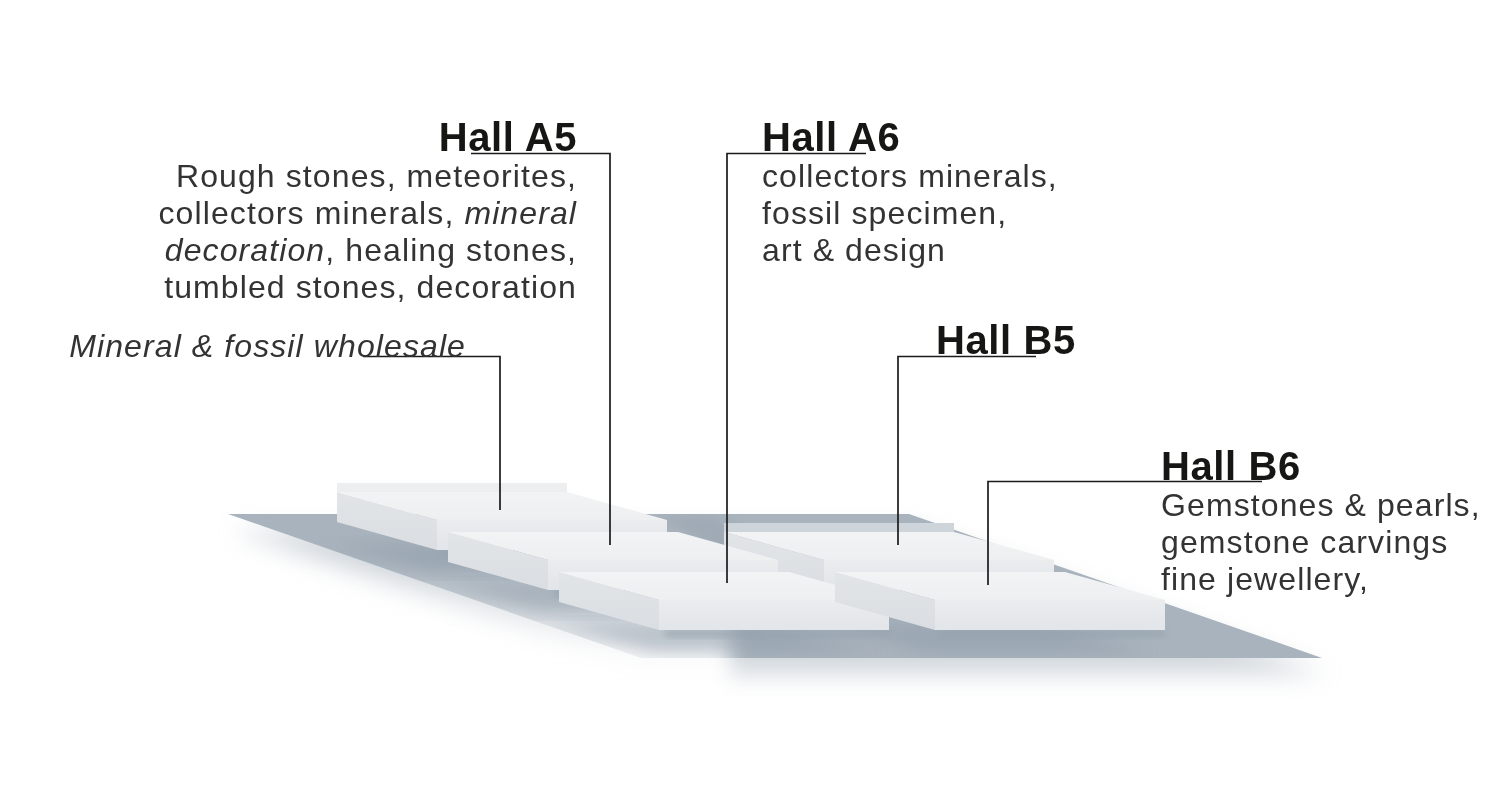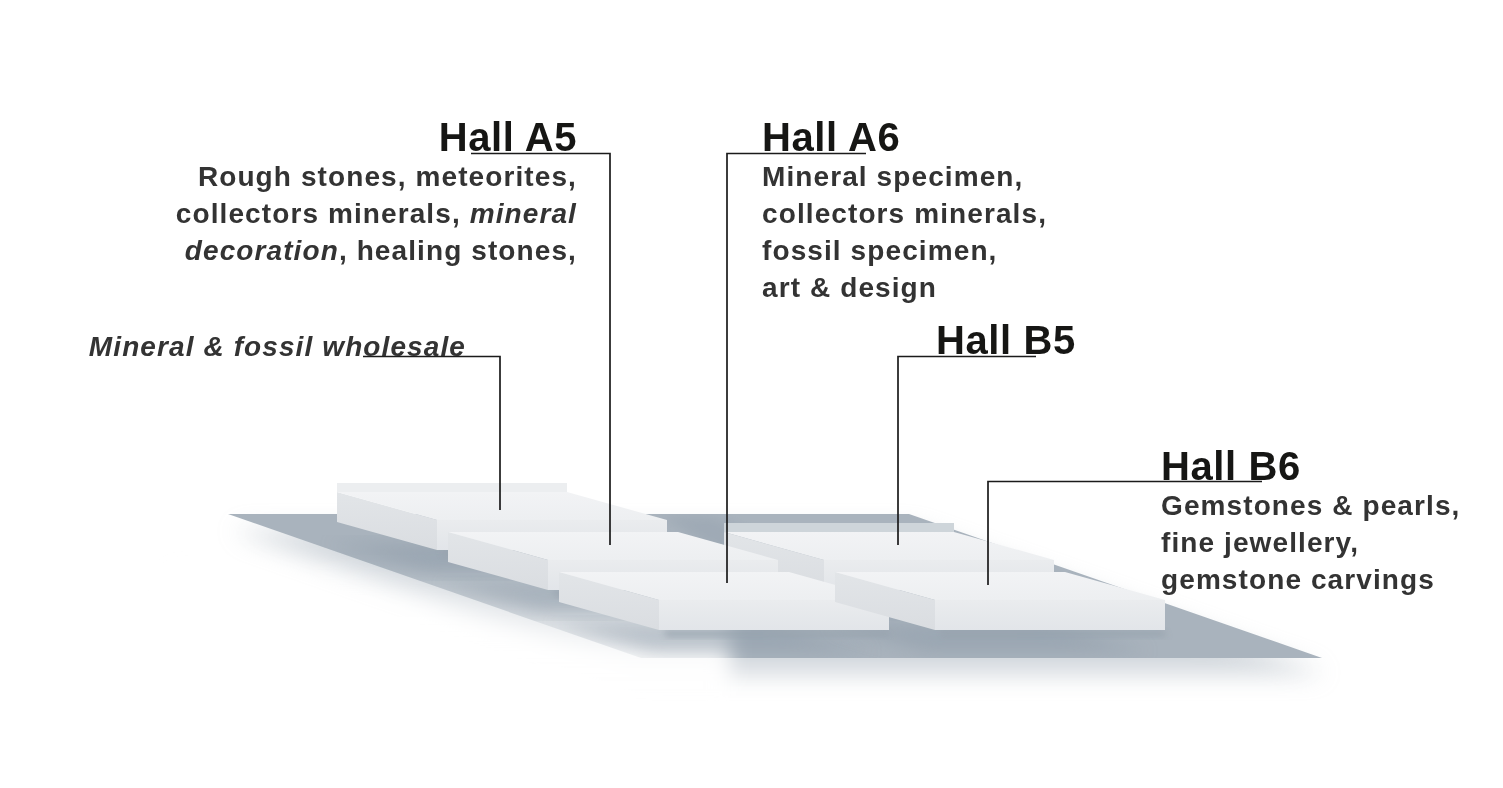"Rough stones, meteorites," .hall .desc { font-size: 28px -> 32px; font-weight: bold -> none }
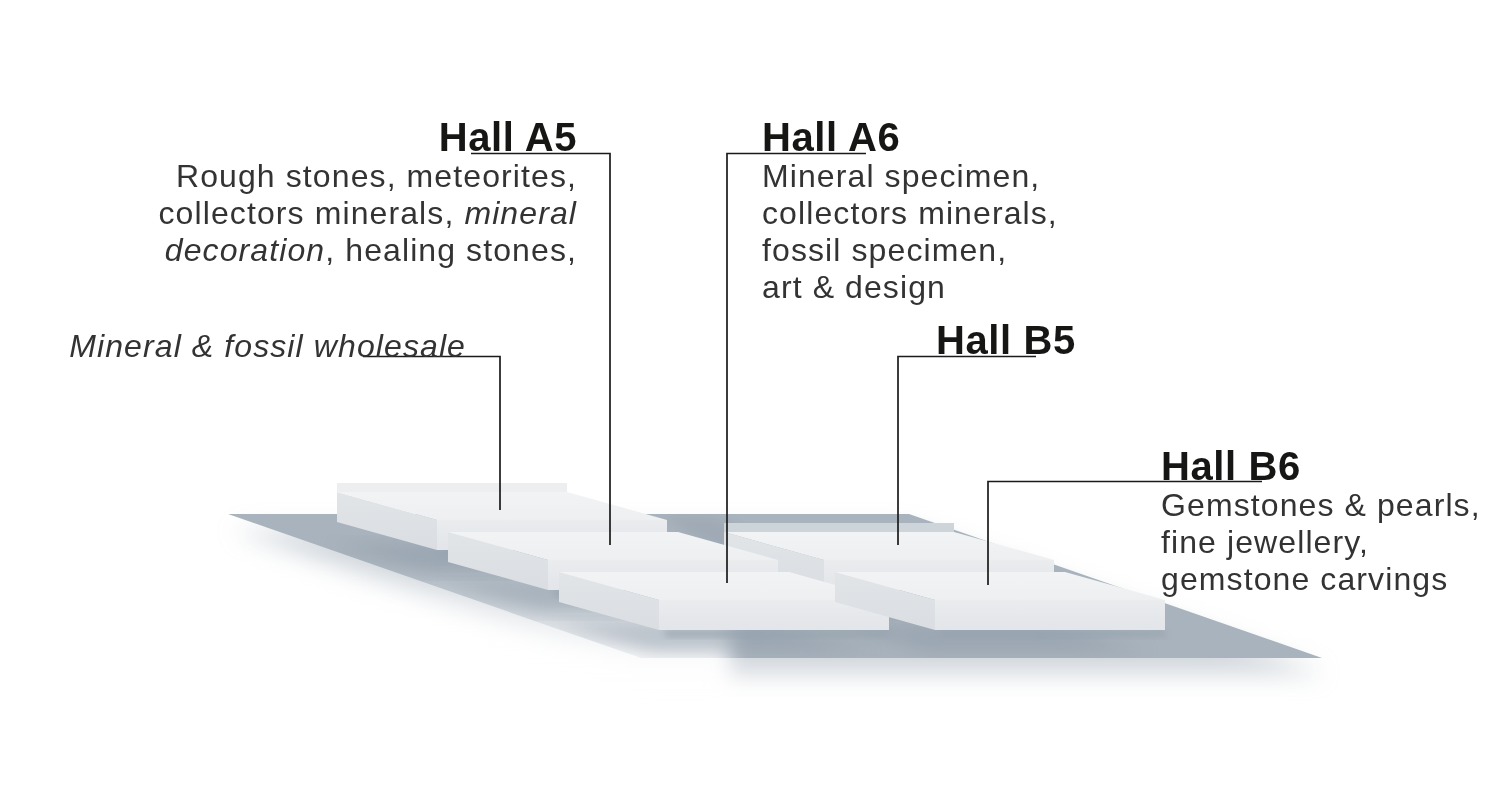"Mineral specimen," div.line { html: <div><span>Mineral specimen,</span></div> -> none }
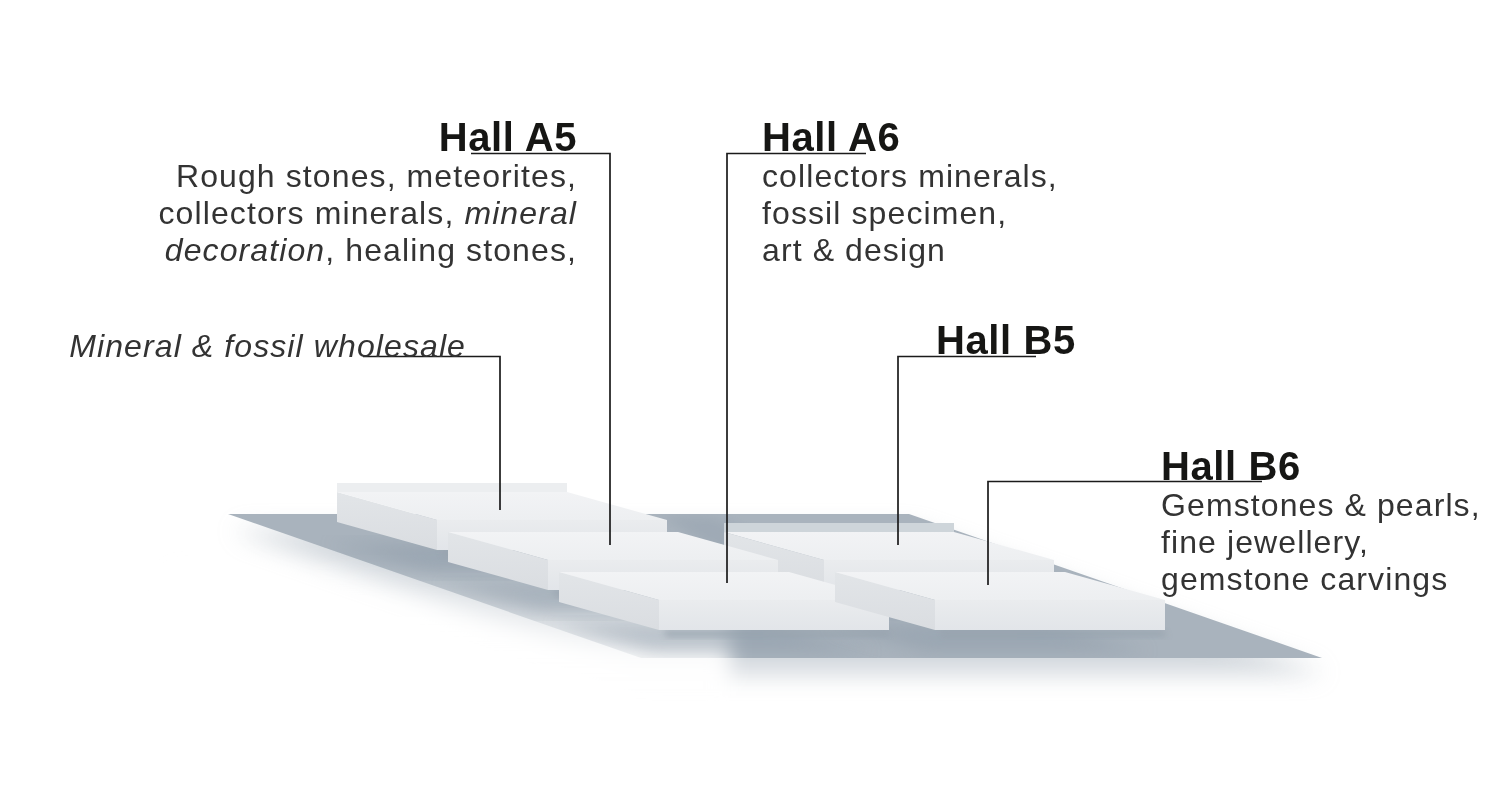"tumbled stones, decoration" div.line { html: none -> <div><span>tumbled stones, decoration</span></div> }
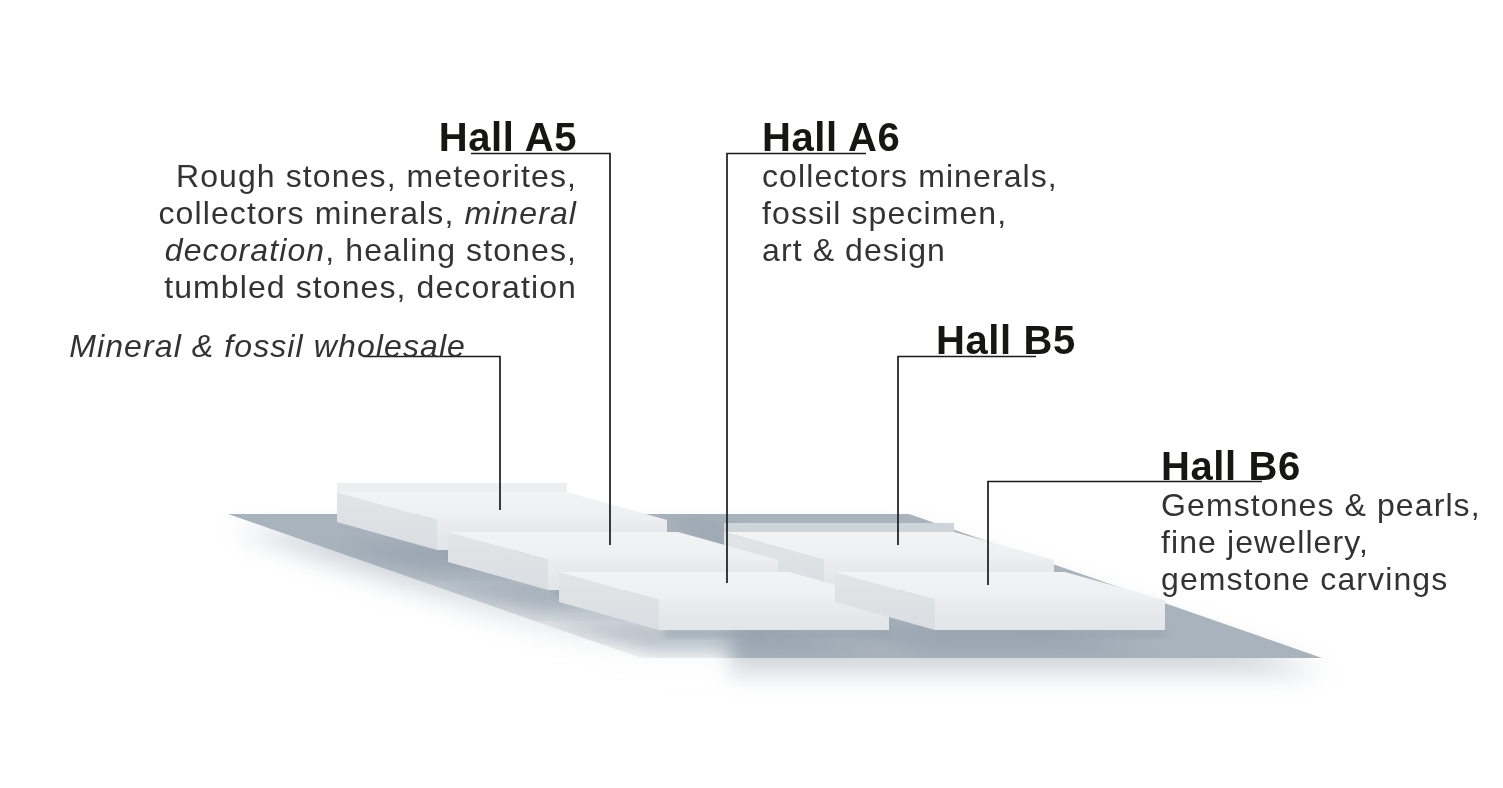"fine jewellery," div.line { order: before "gemstone carvings" -> after "gemstone carvings" }
